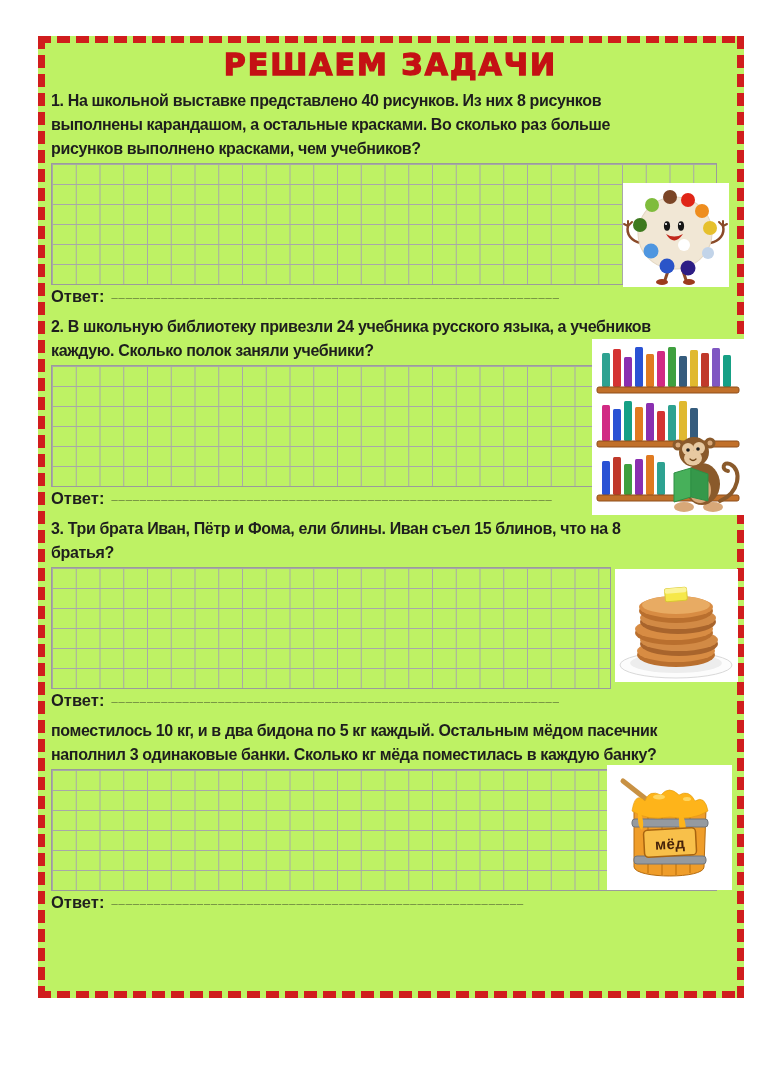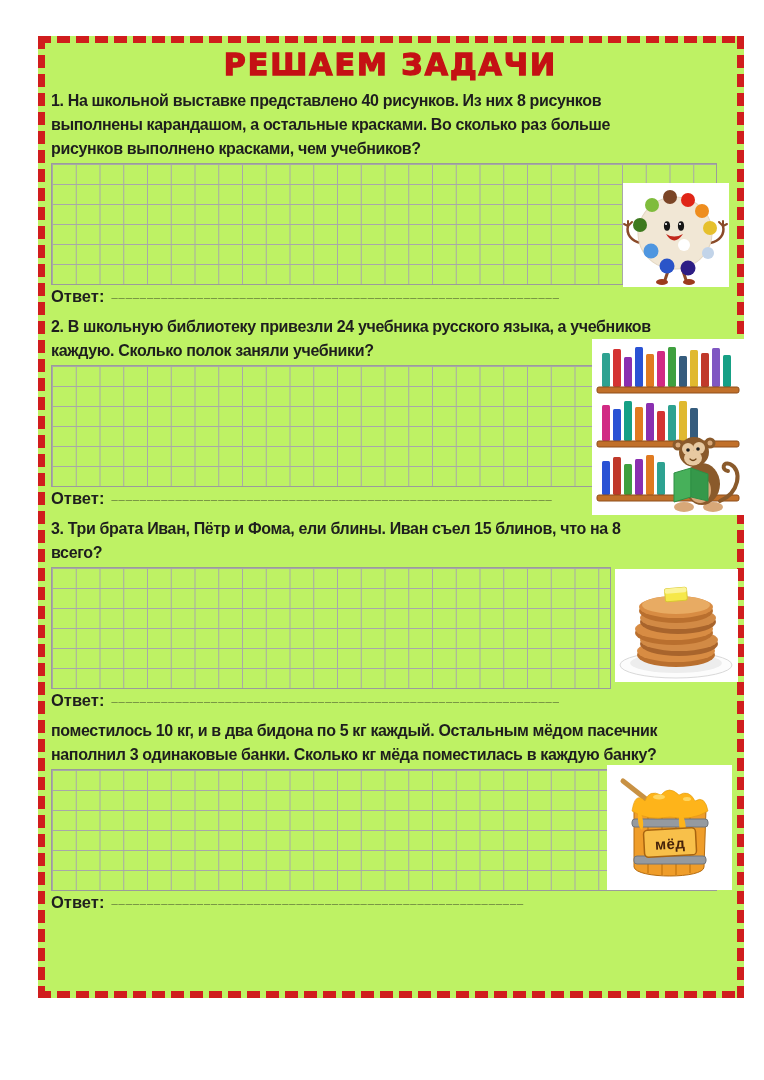"всего?" div.p-line { text: всего -> братья }
